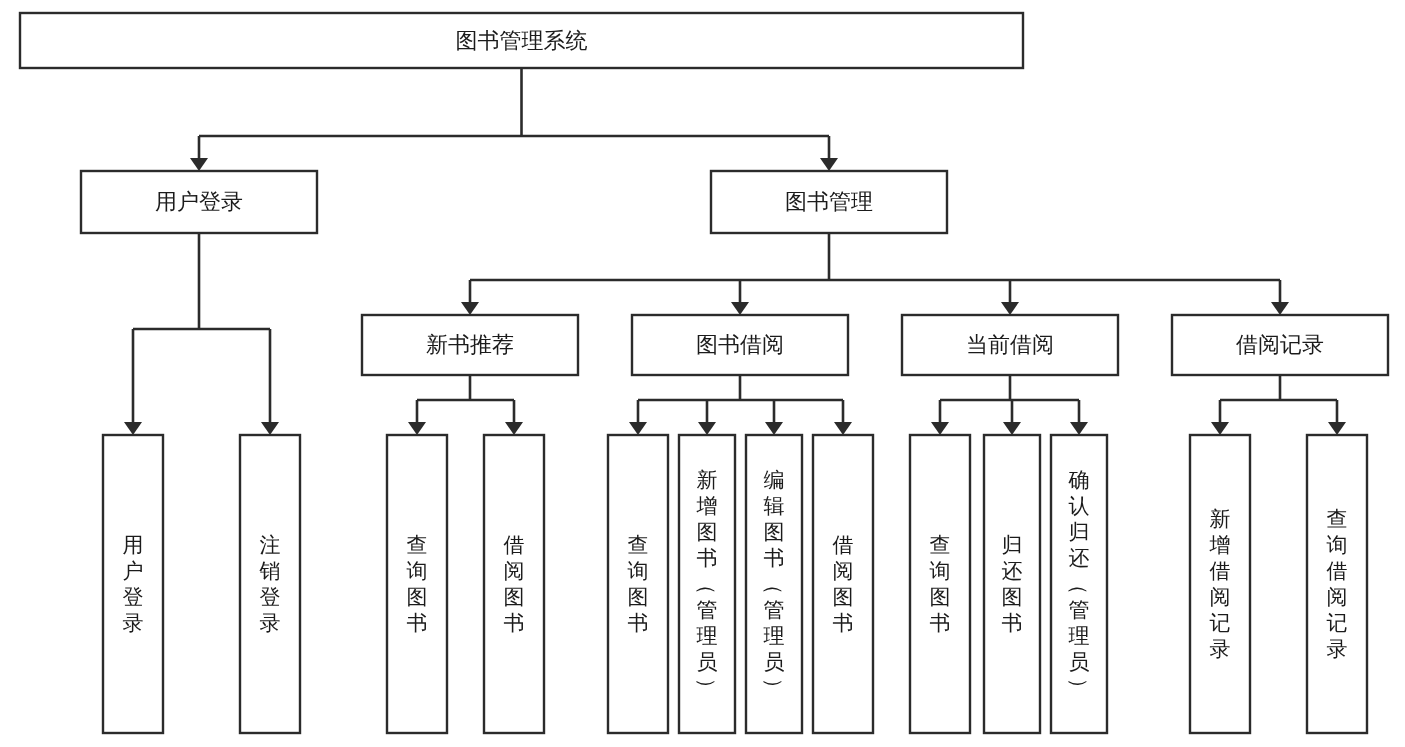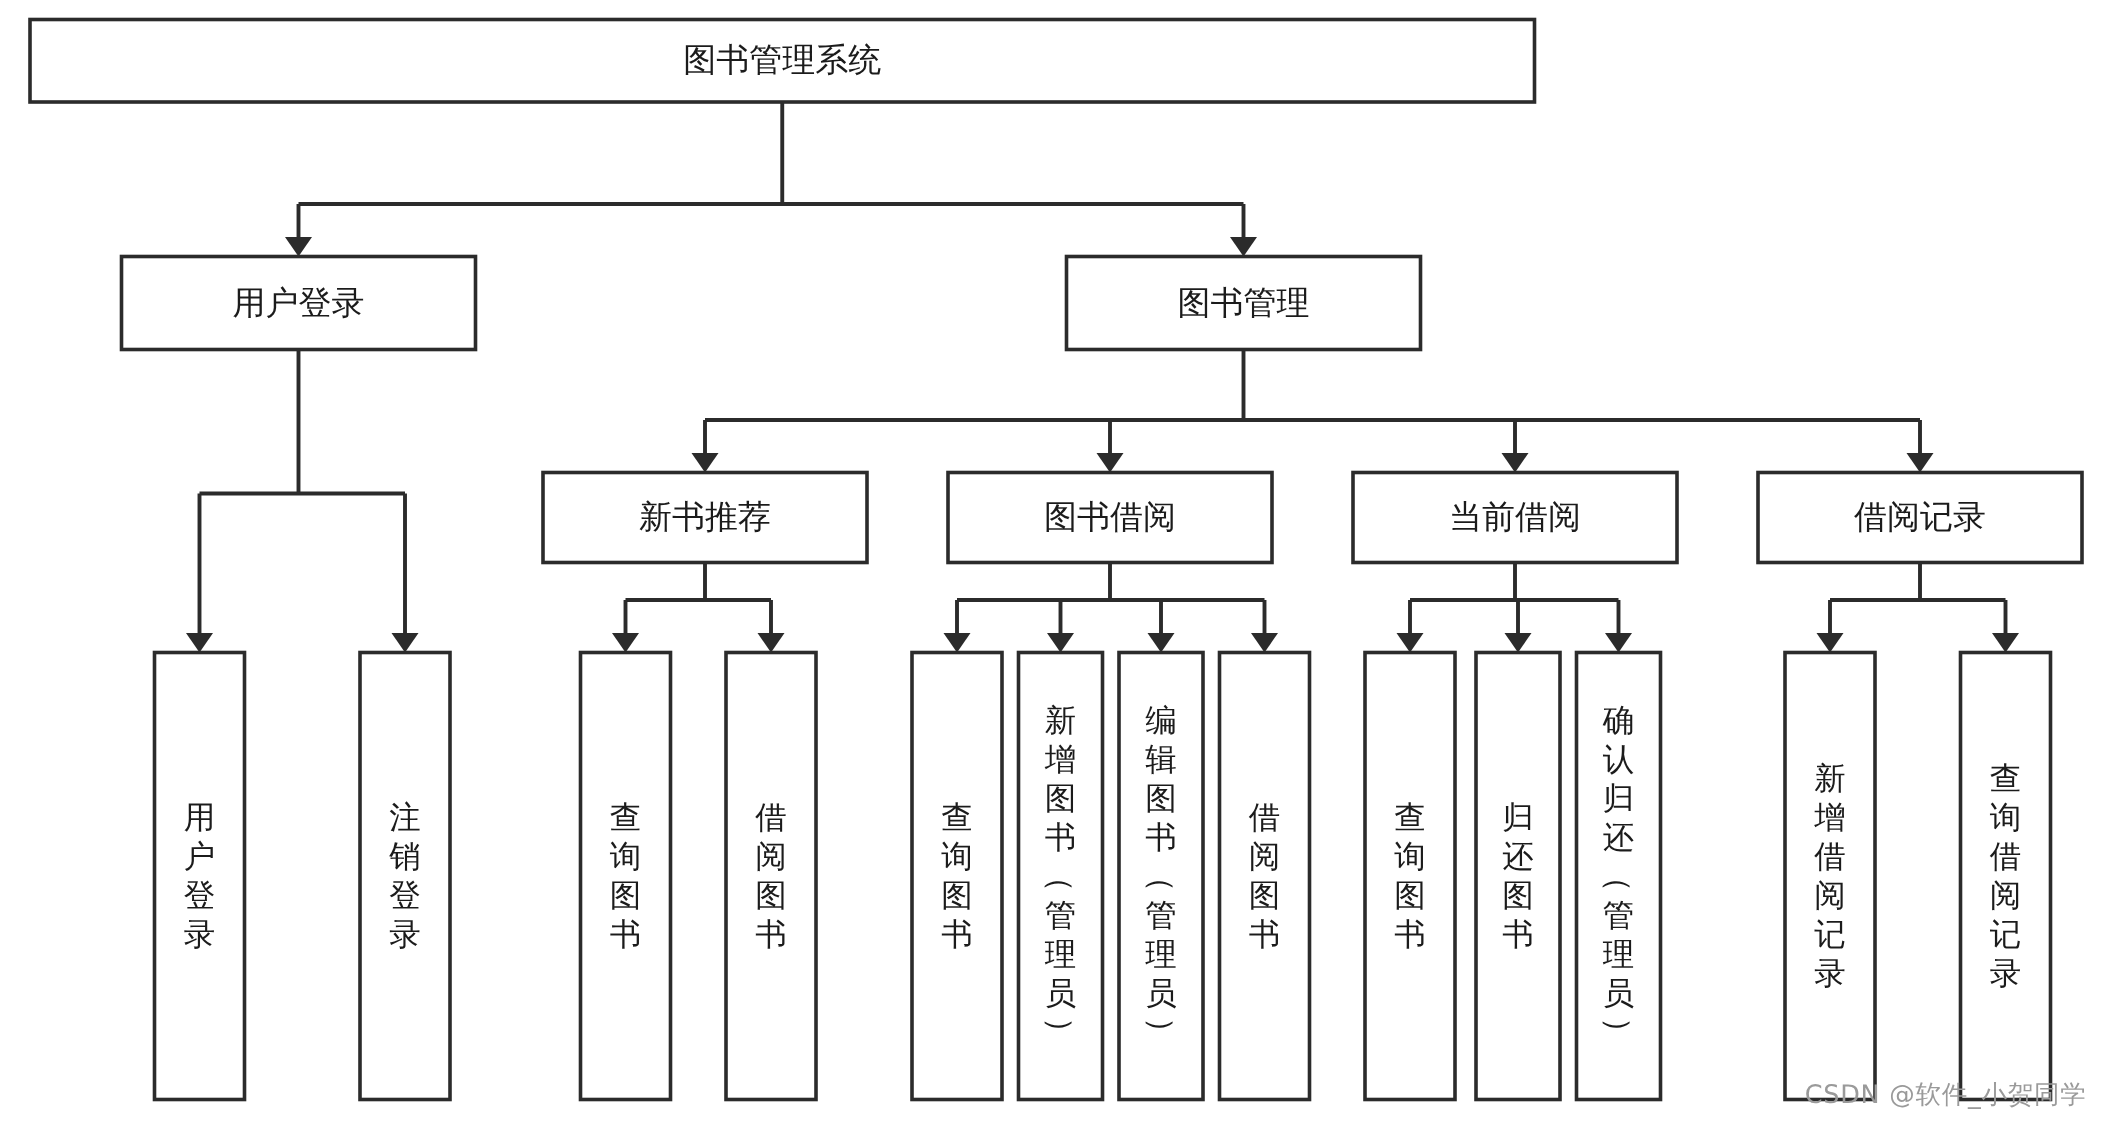"CSDN @软件_小贺同学" div.watermark { html: <div>CSDN @软件_小贺同学</div> -> none }
